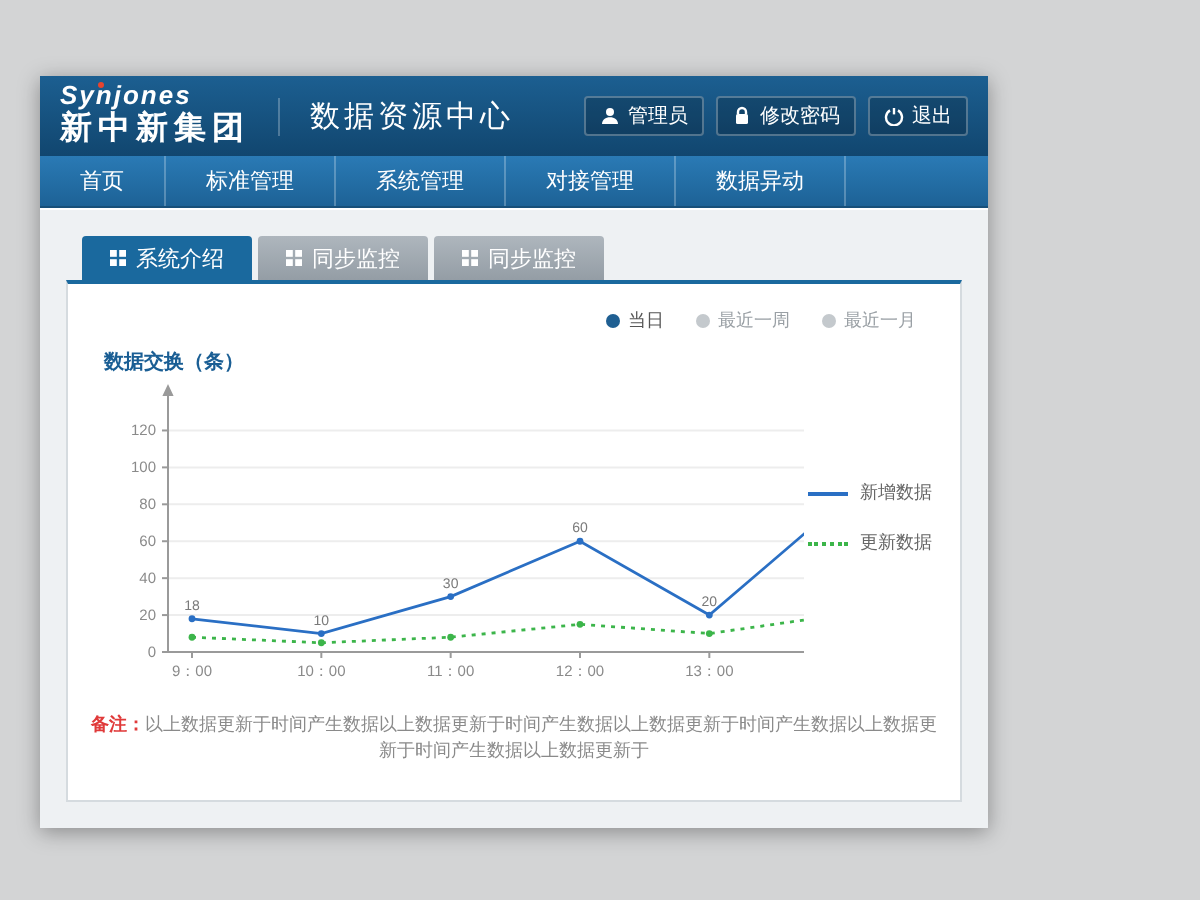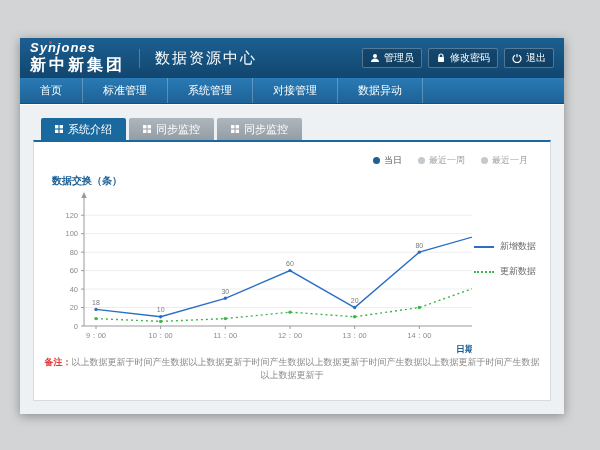"Synjones" .window { width: 544px -> 474px }
